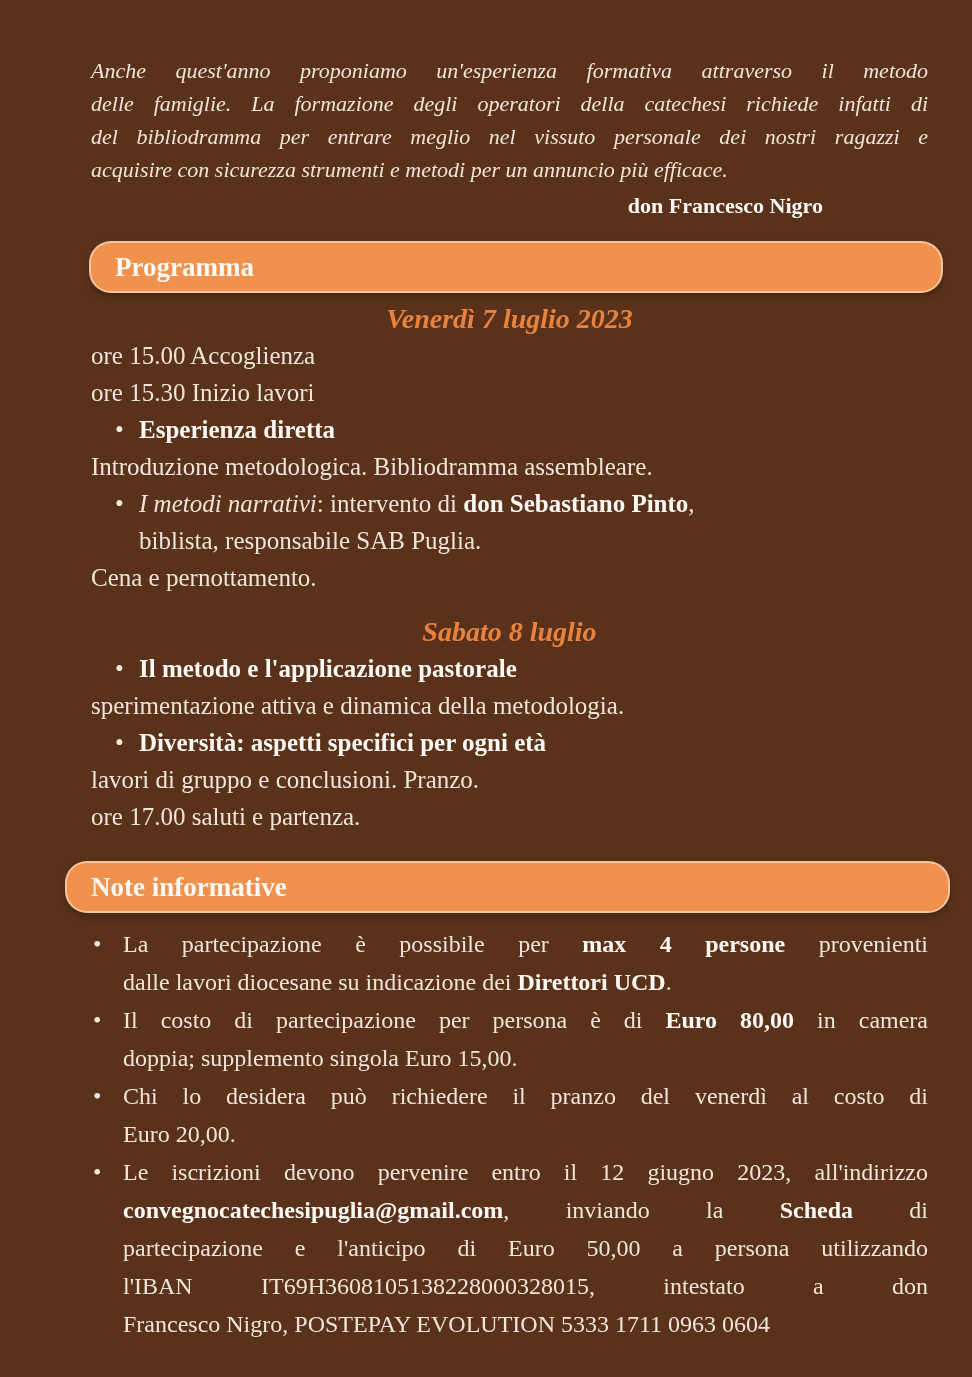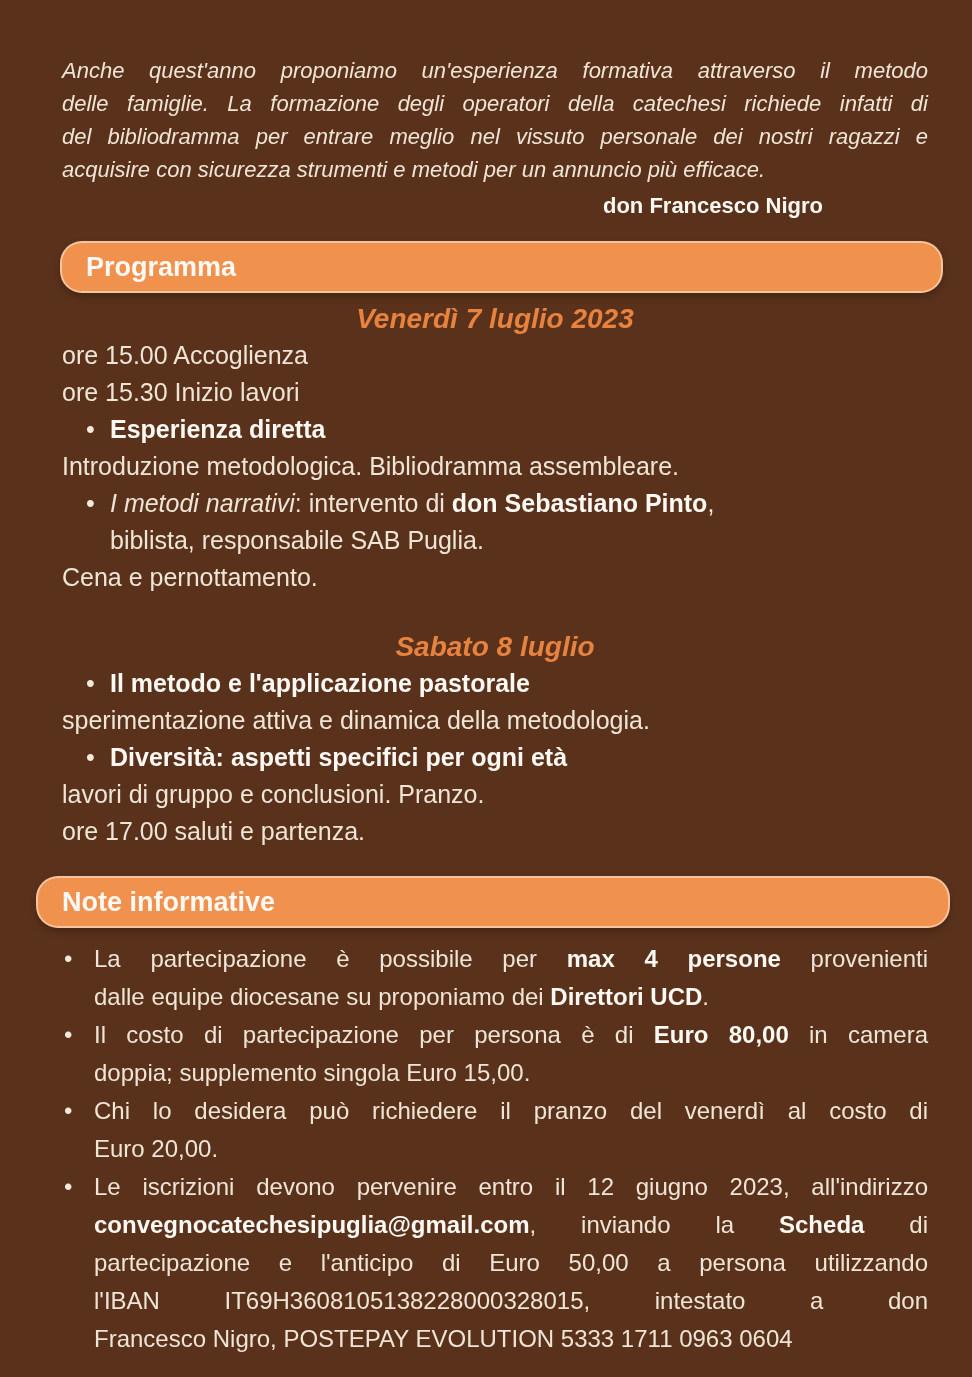"Anche quest'anno proponiamo" .page { font-family: none -> Liberation Serif, serif; padding: 54px 44px 0 62px -> 54px 44px 0 91px }
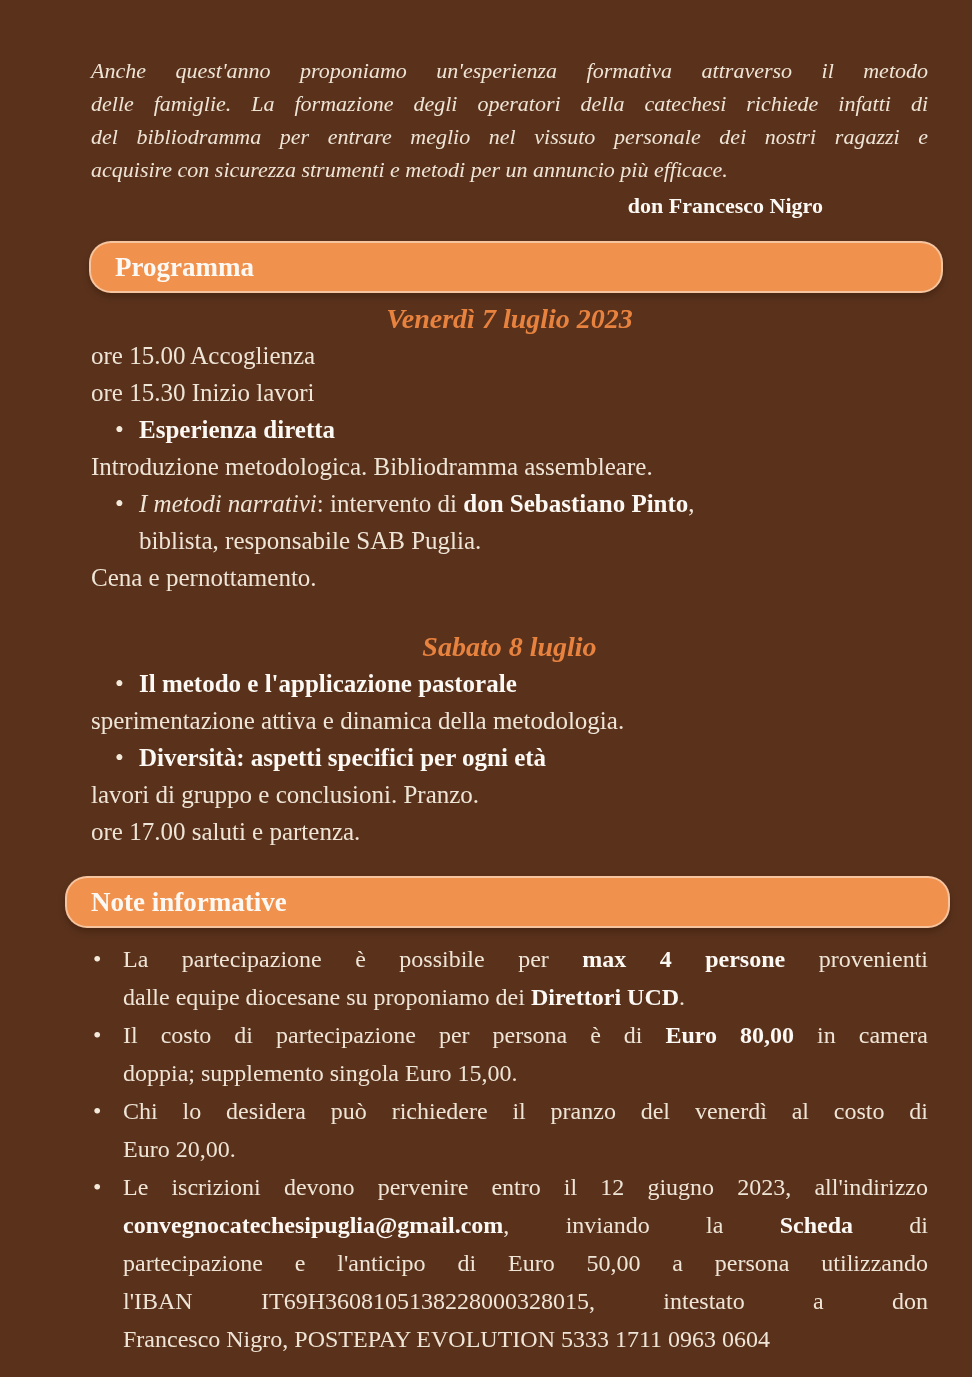"Sabato 8 luglio" .day-heading.h2 { margin-top: 33px -> 18px }
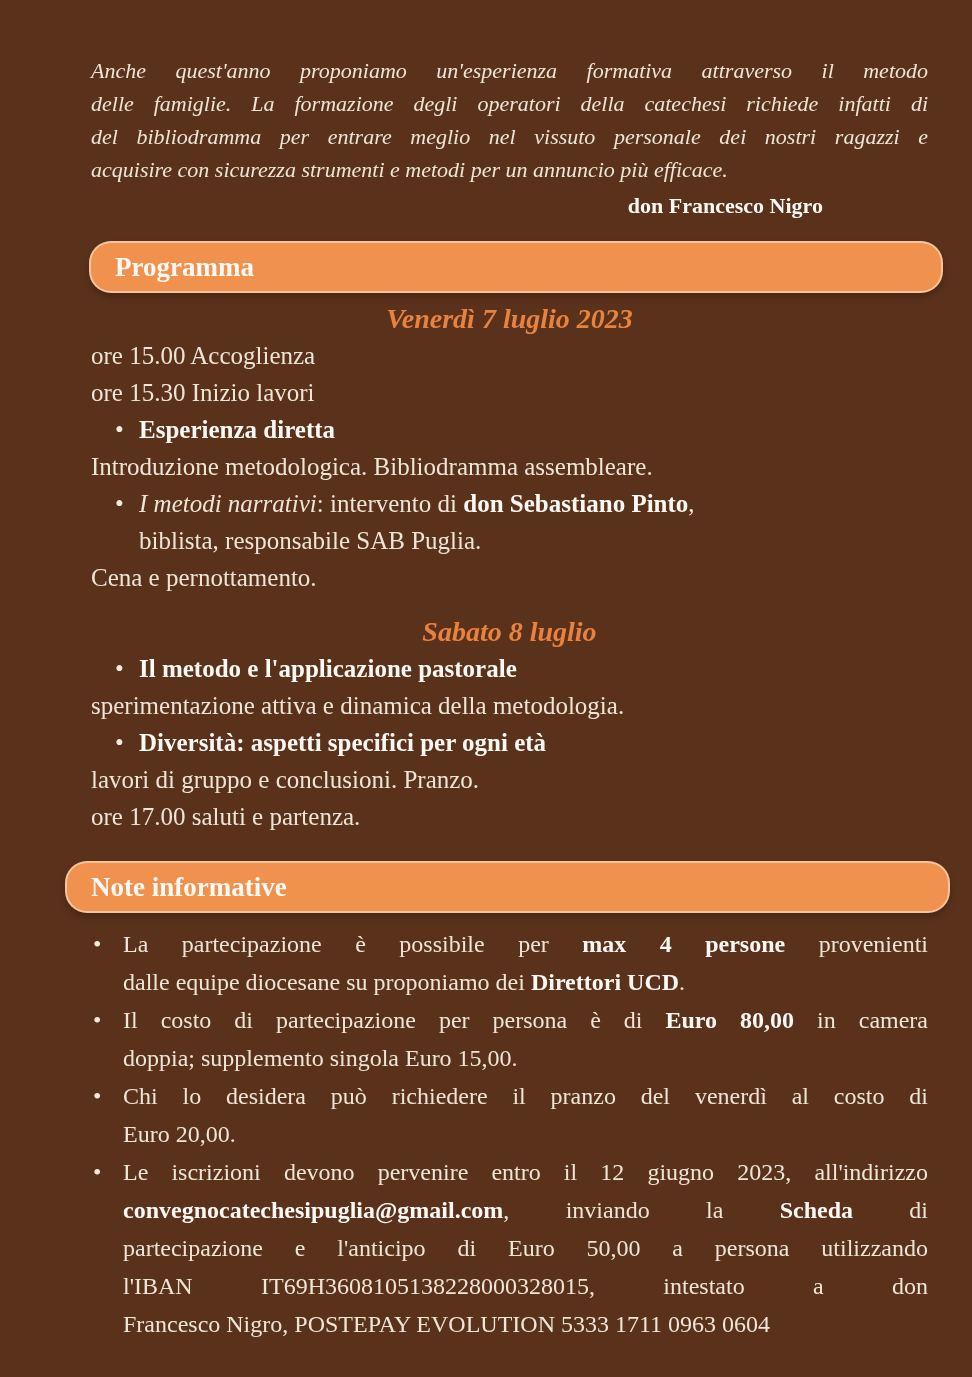"dalle equipe diocesane su proponiamo" span { text: equipe diocesane su proponiamo -> lavori diocesane su indicazione }
